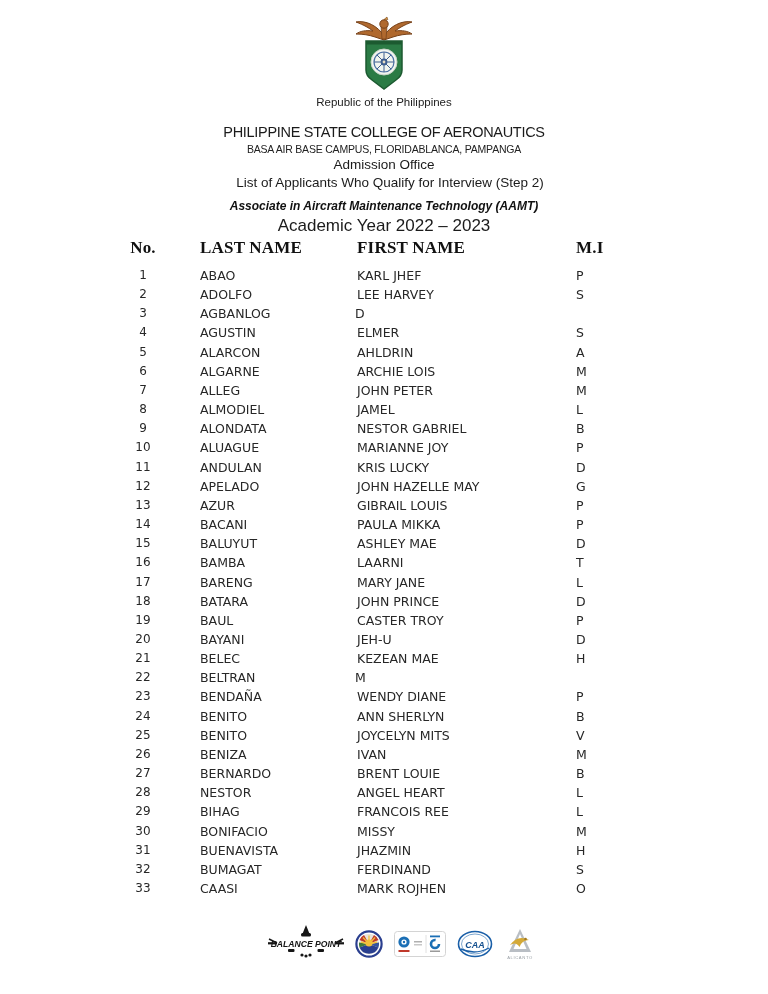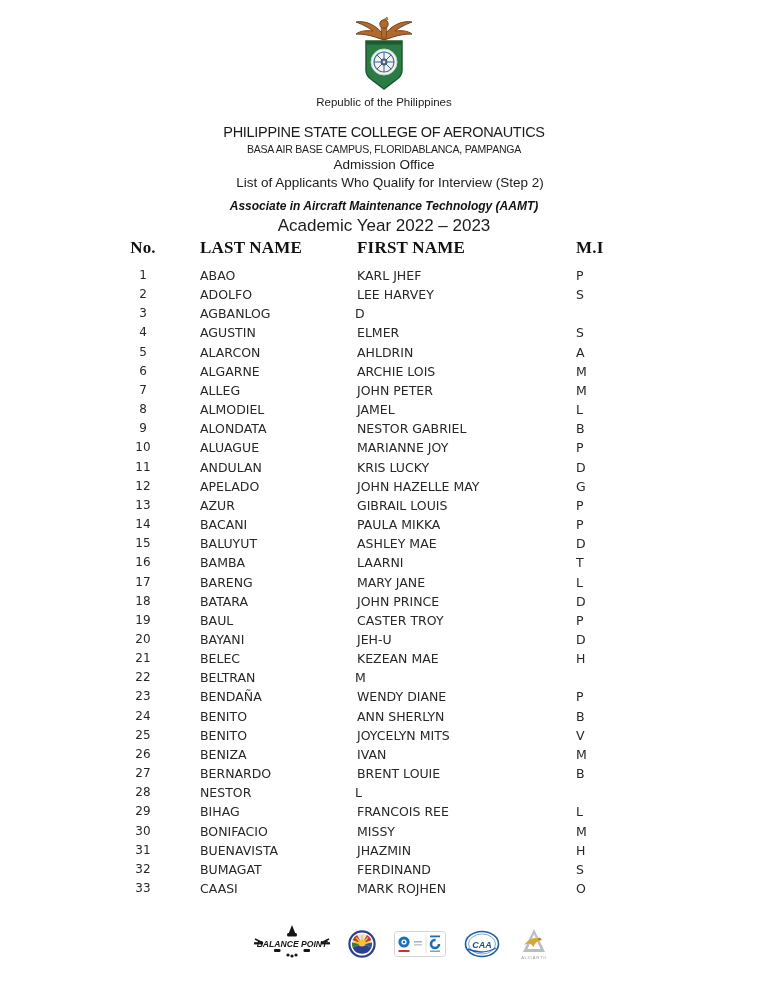"ANGEL HEART" span.c-first { html: none -> <span>ANGEL HEART</span> }
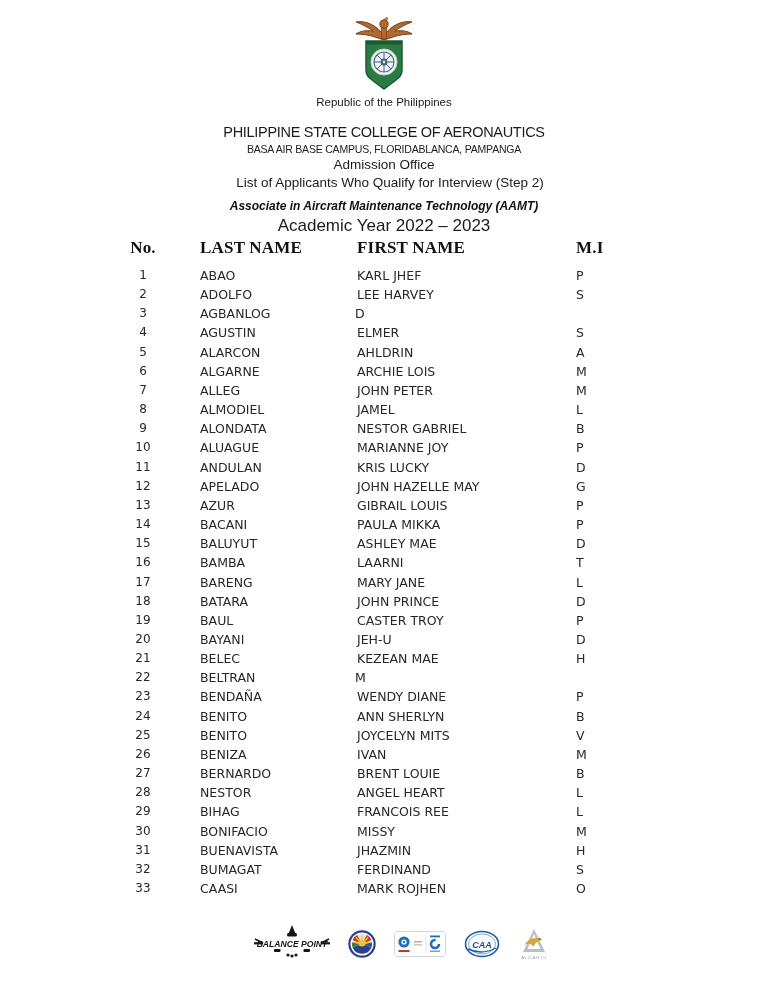"BALANCE POINT" .doc-footer { gap: 18px -> 11px }
